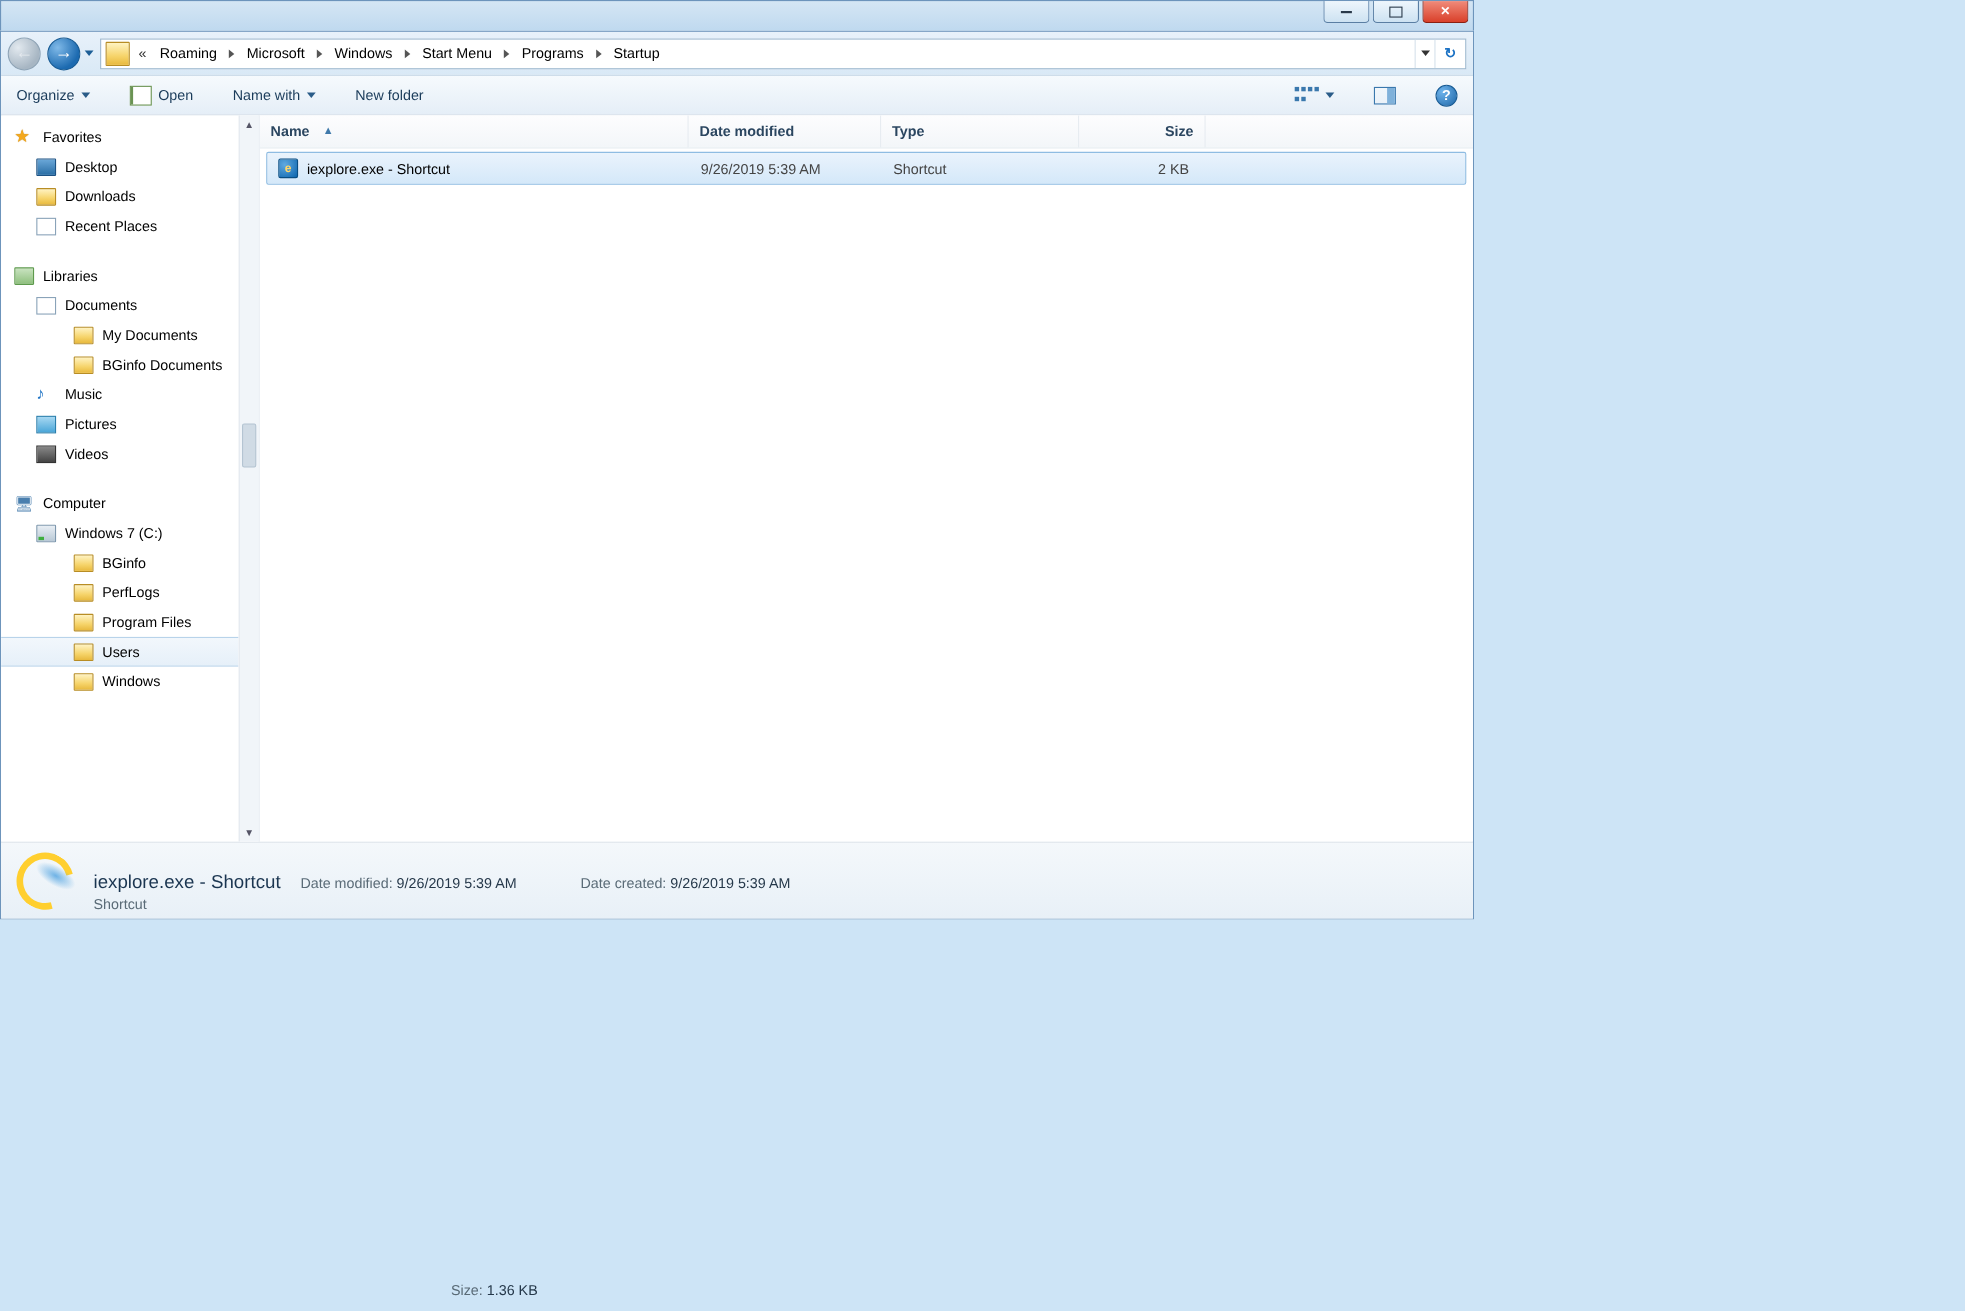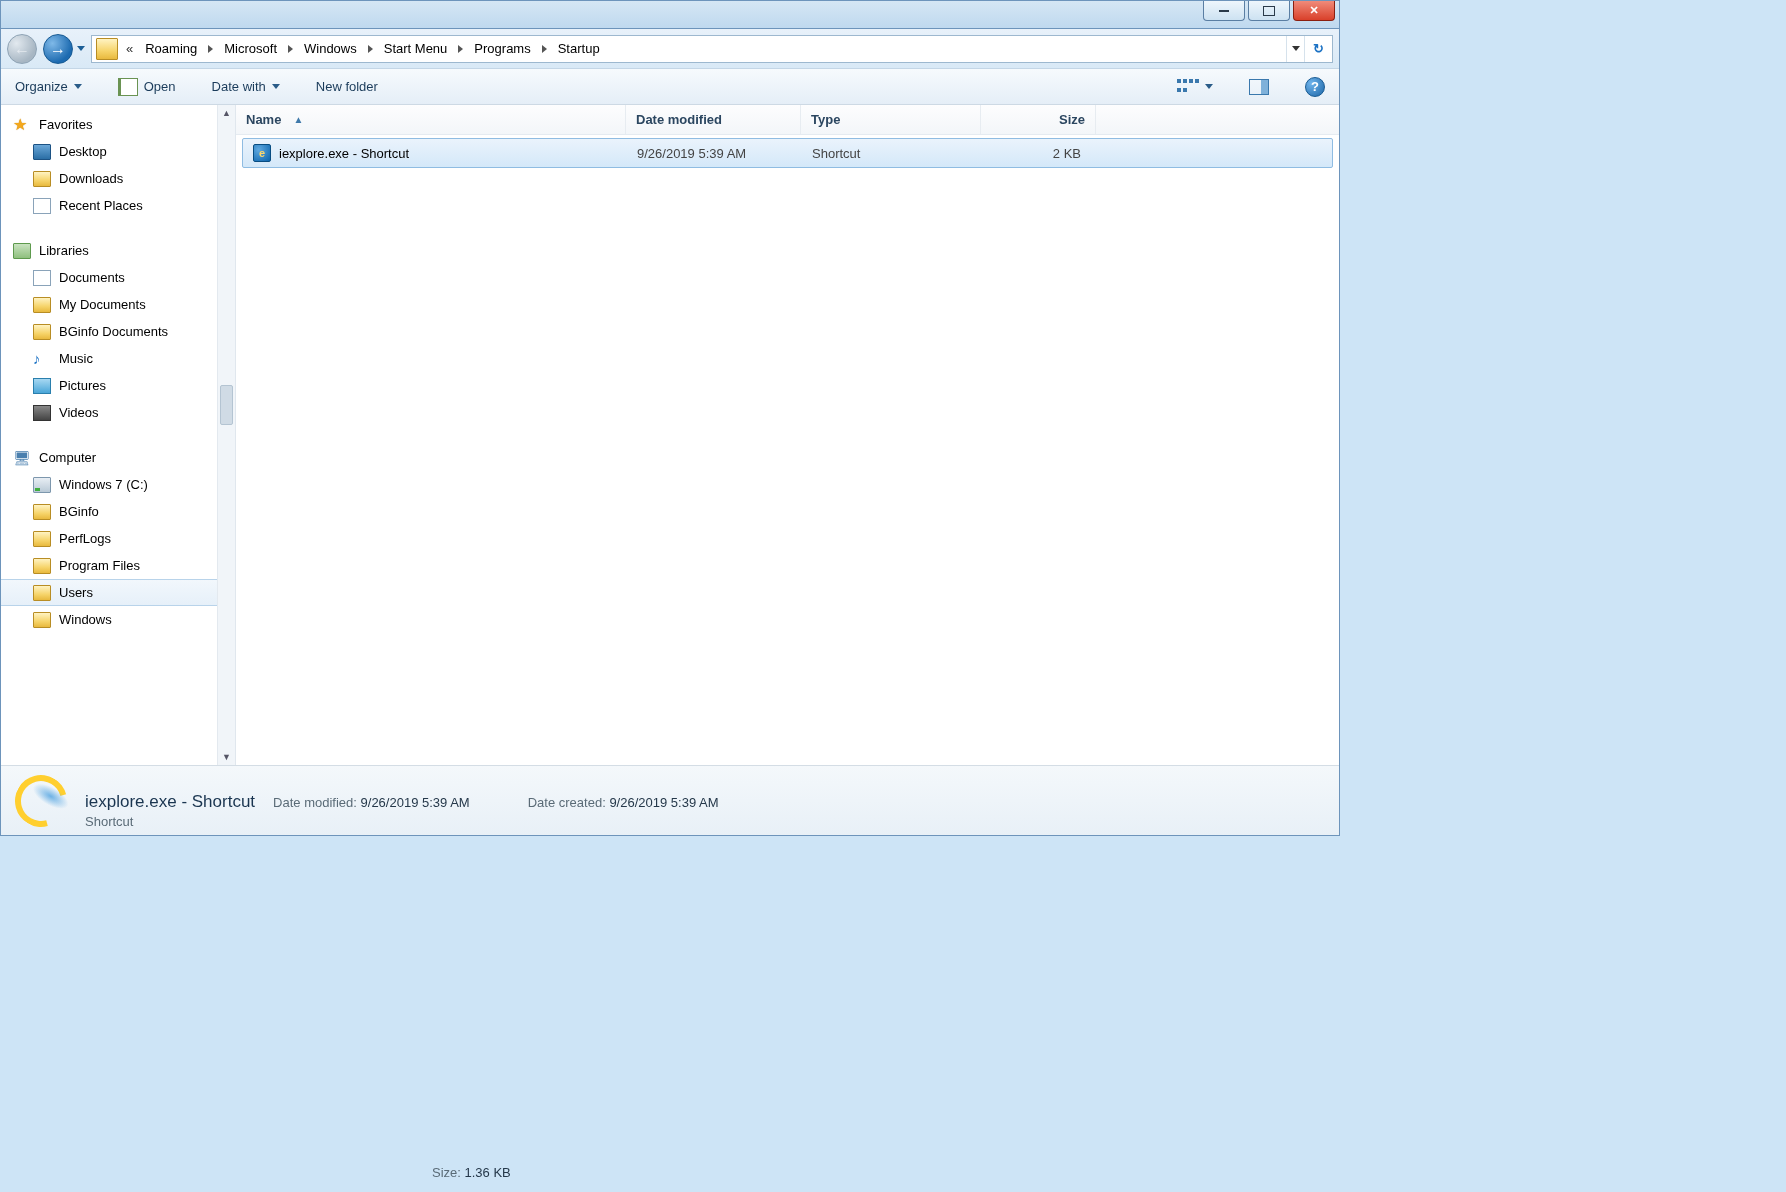"Date with" span { text: Date -> Name }
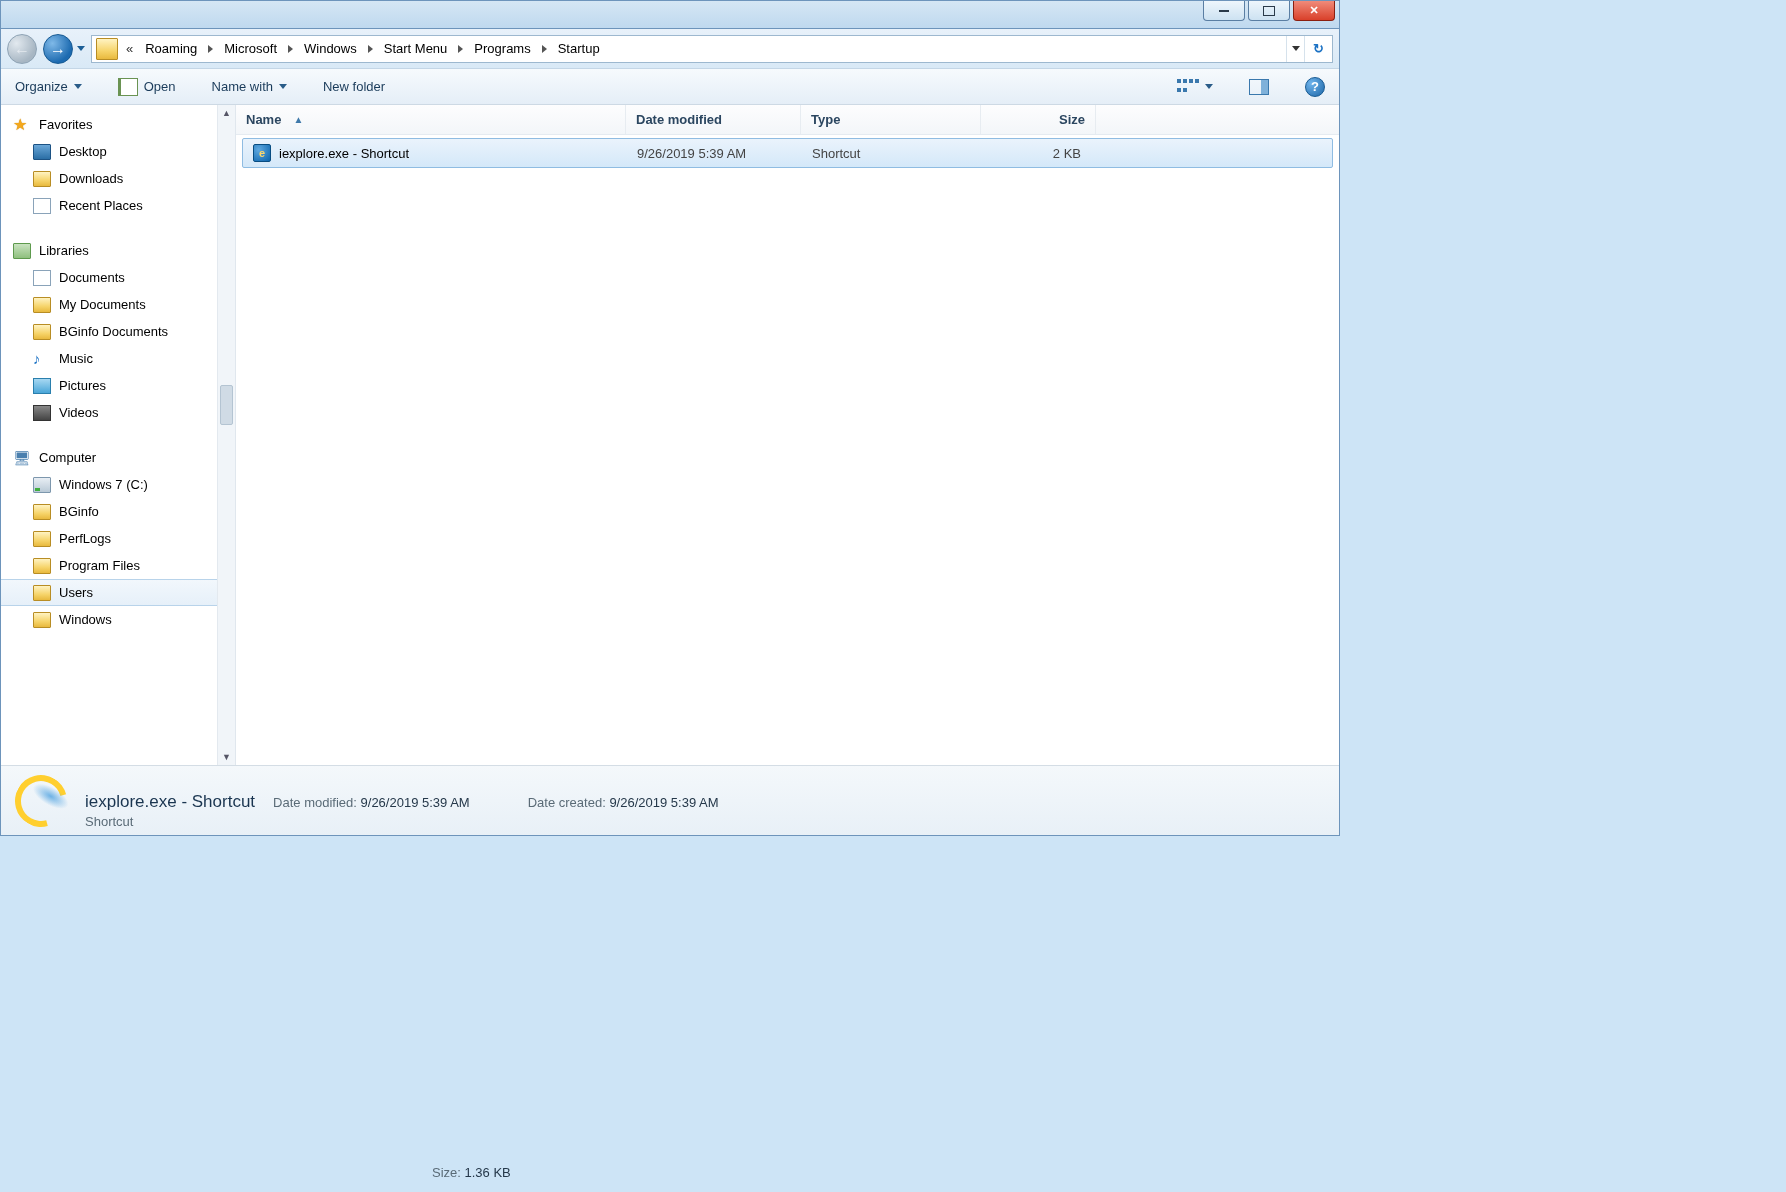"My Documents" .nav-item.depth2 { padding-left: 32px -> 66px }
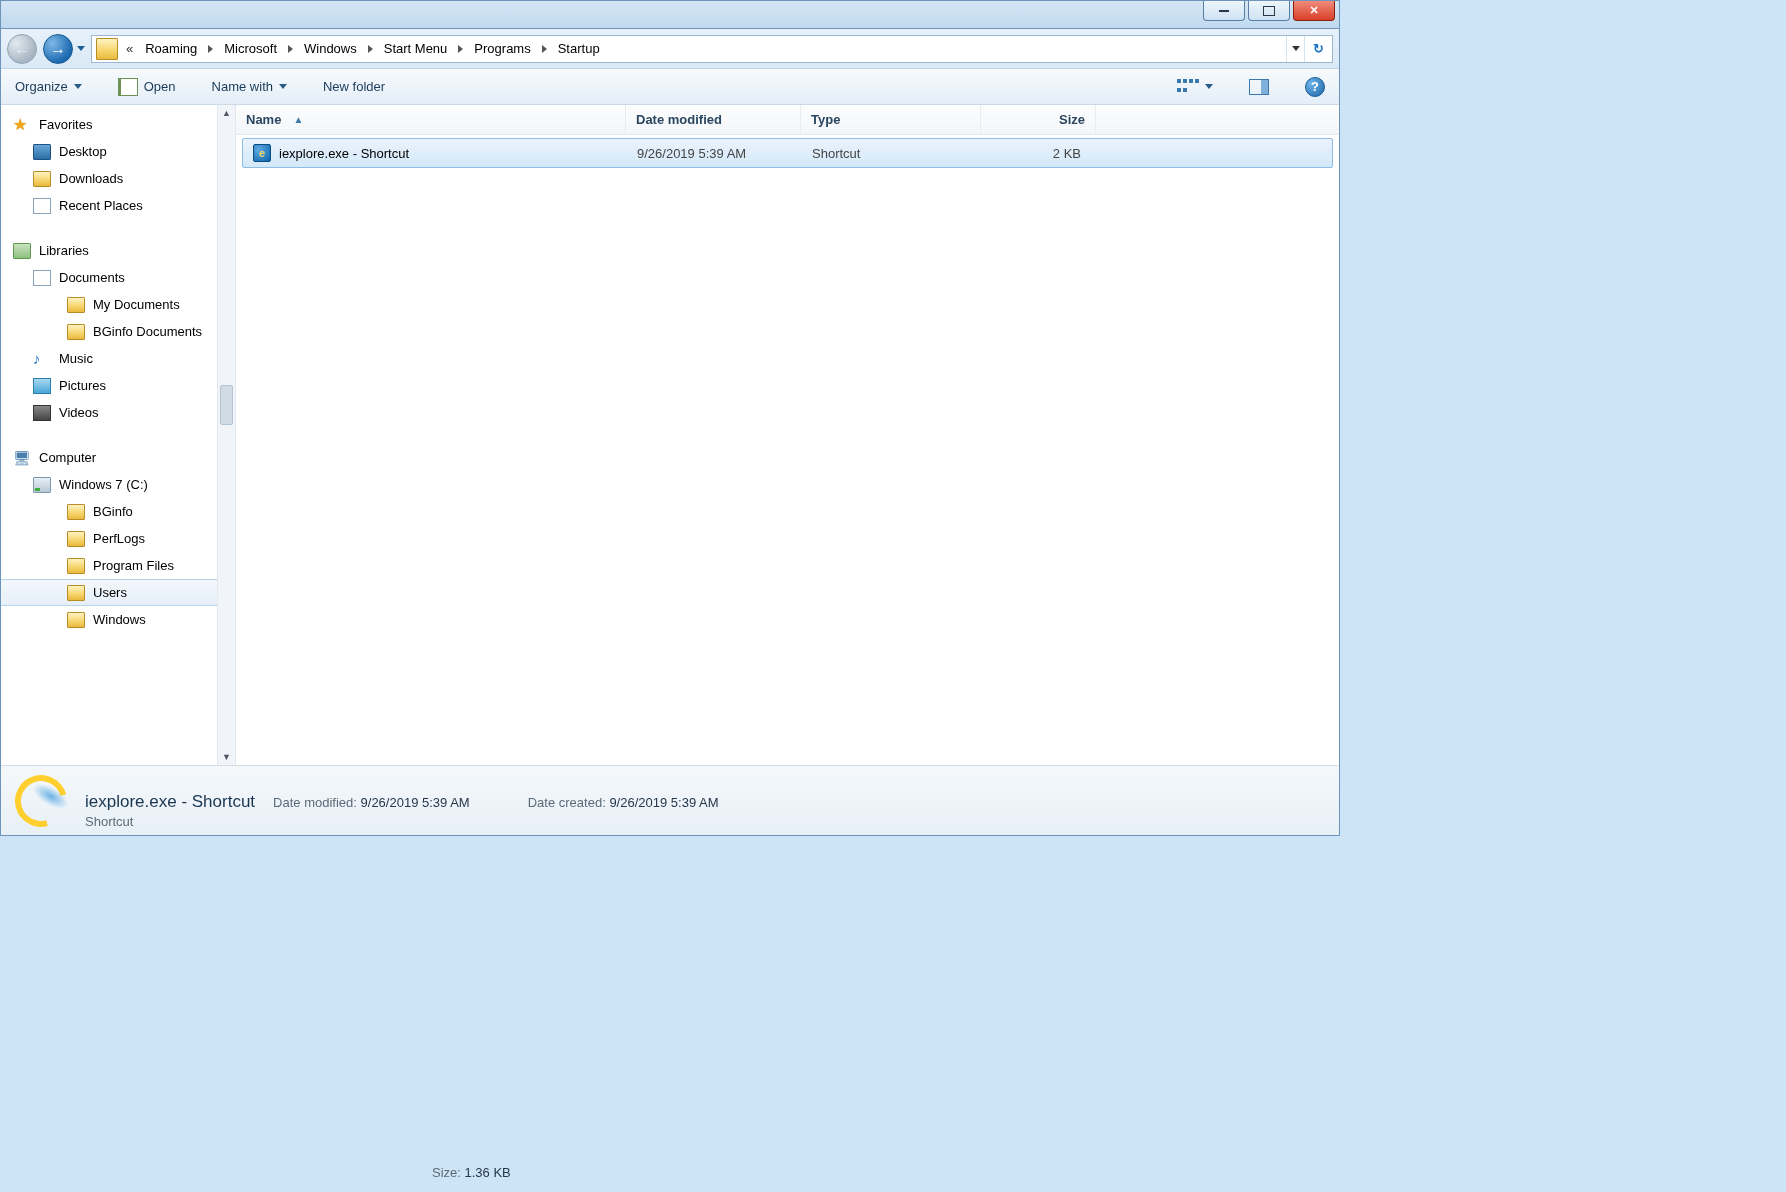"Size: 1.36 KB" div { left: 432px -> 410px }
